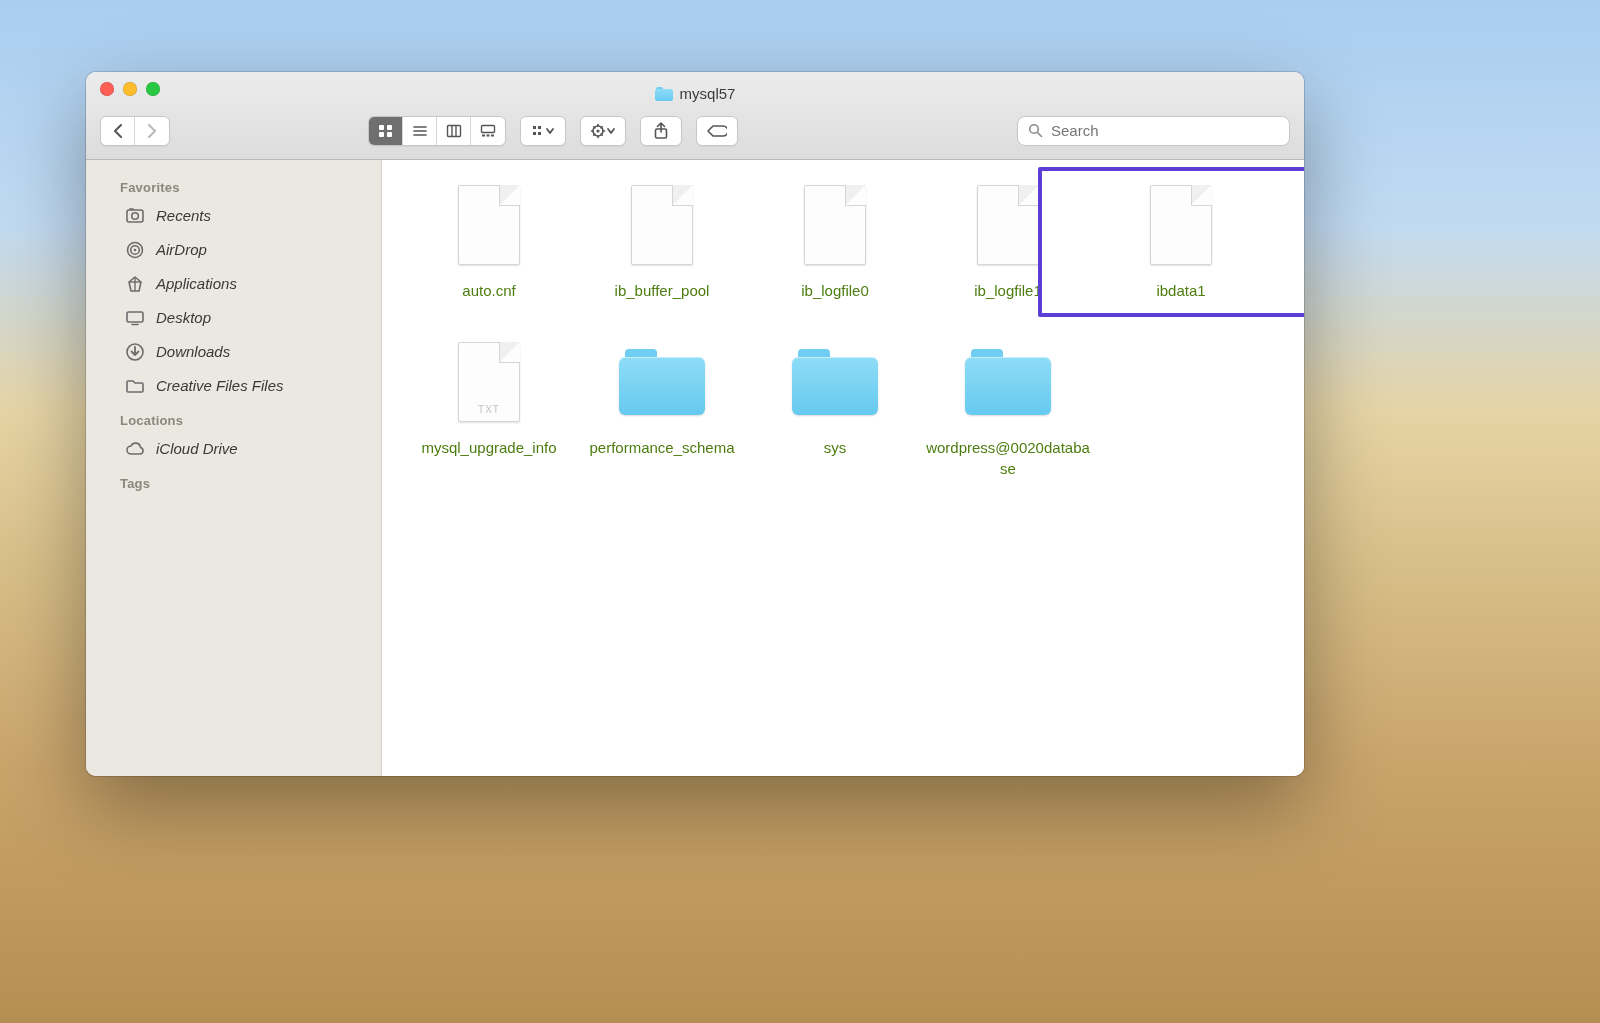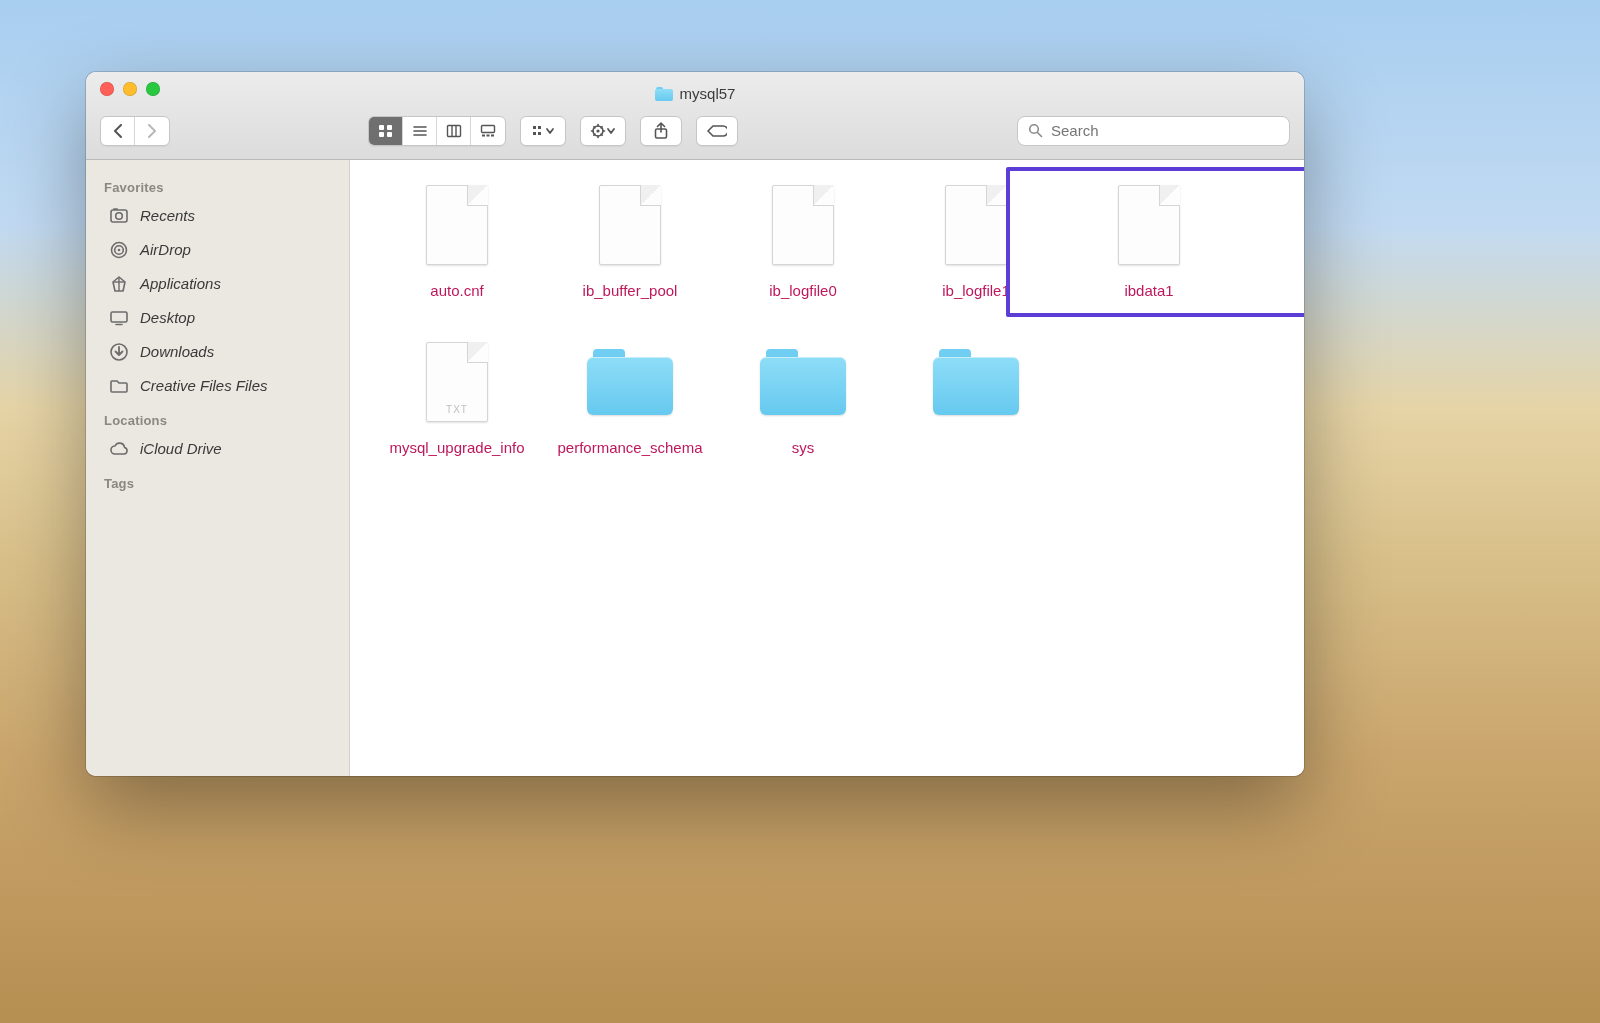"Favorites" .sidebar { padding: 10px 0 0 0 -> 10px 0 0 16px; width: 264px -> 296px }
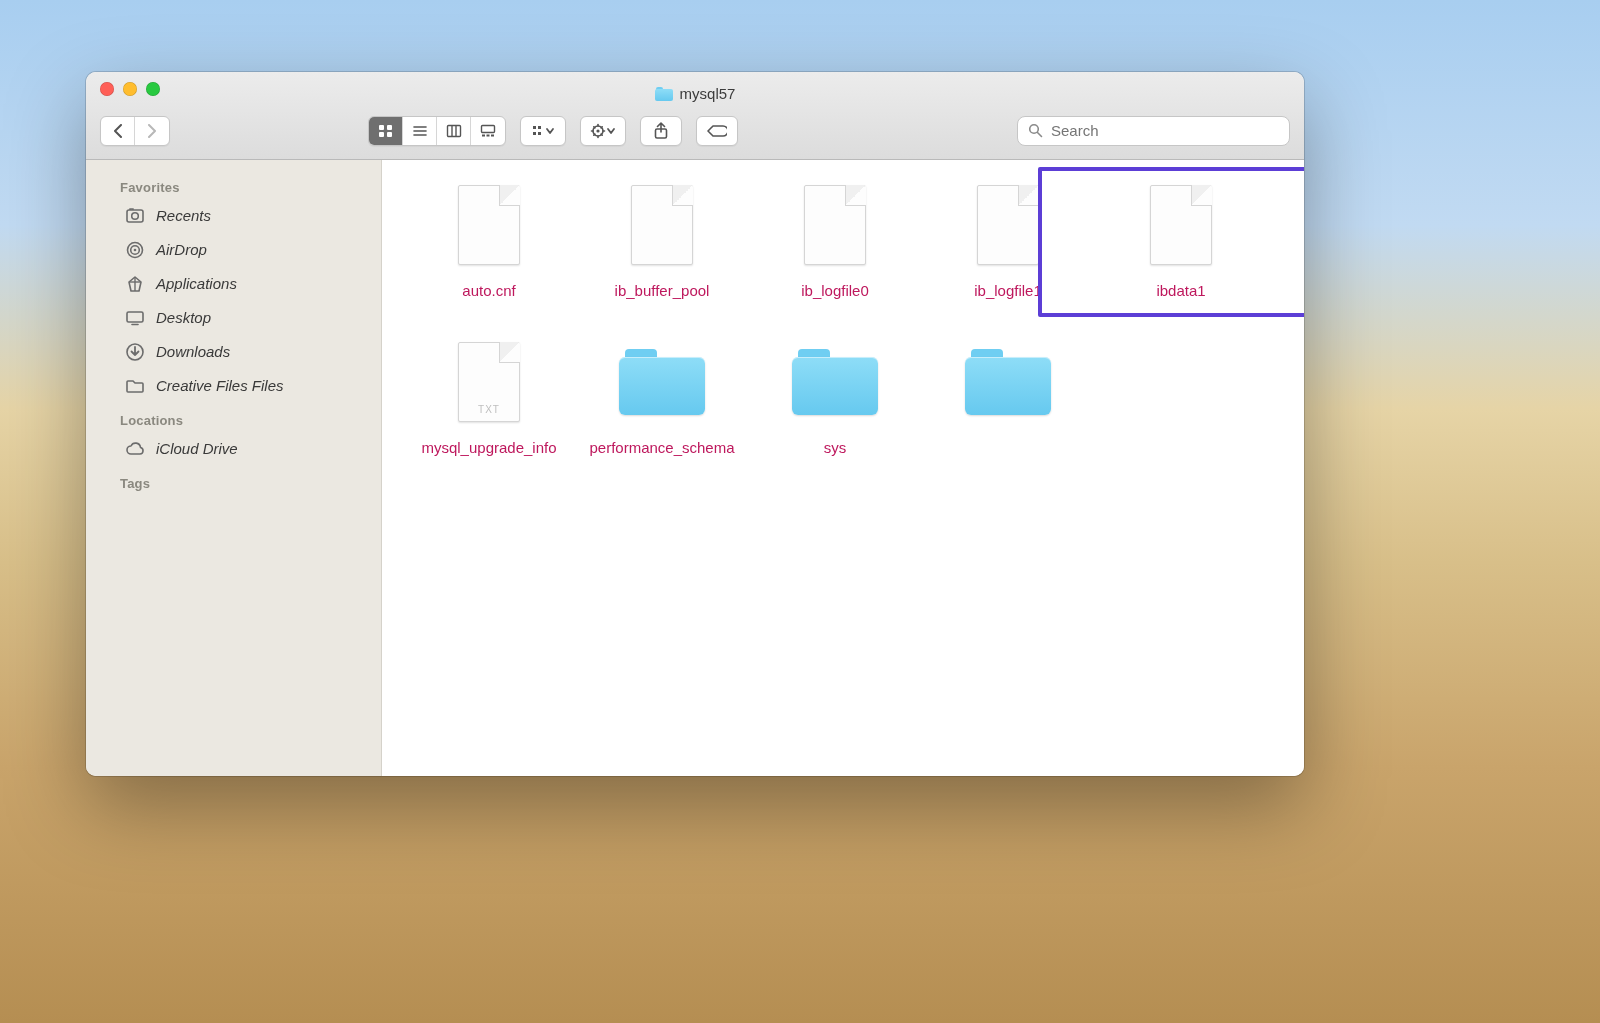"auto.cnf" .label { color: #be185d -> #4d7c0f }
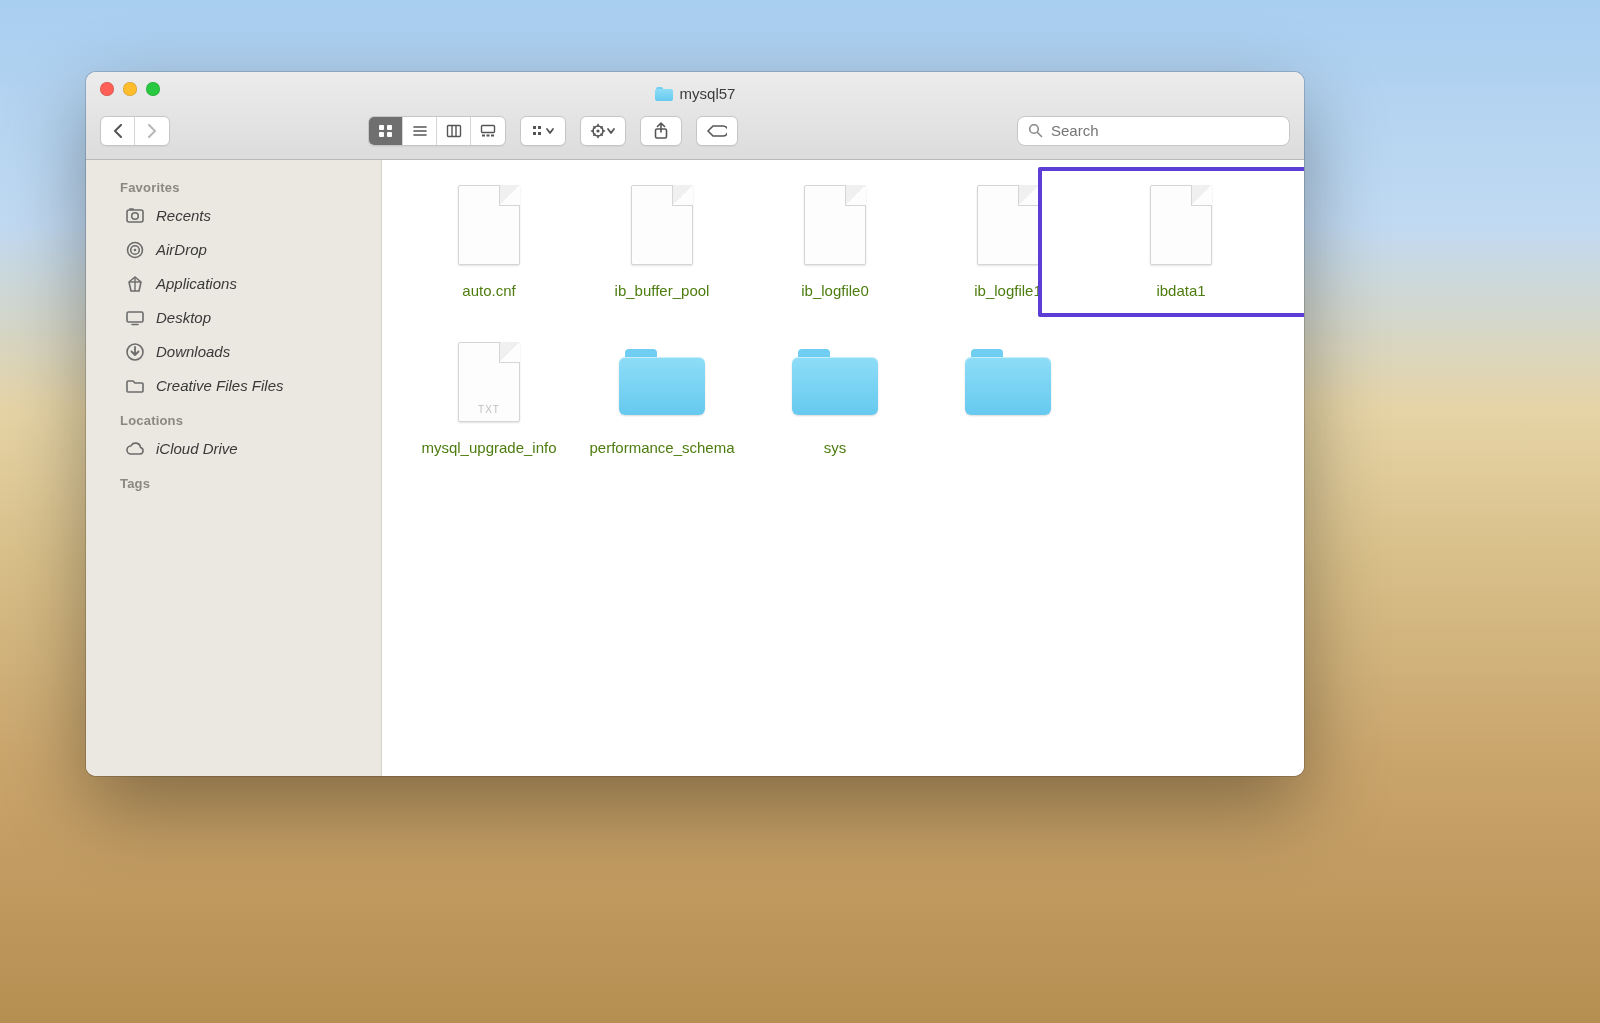"wordpress@0020database" div.label { html: none -> <div>wordpress@0020database</div> }
